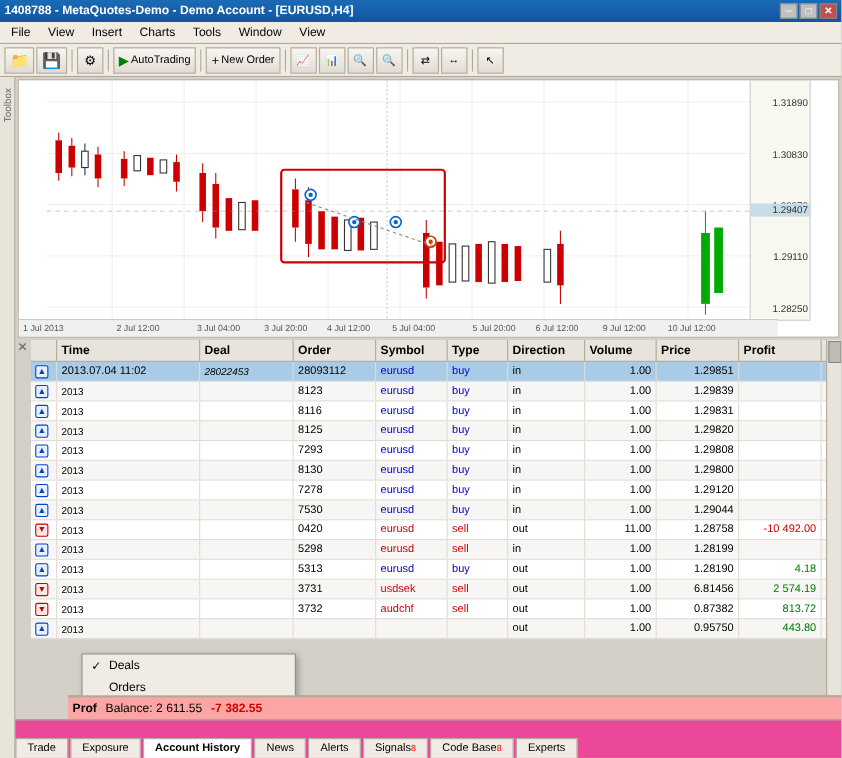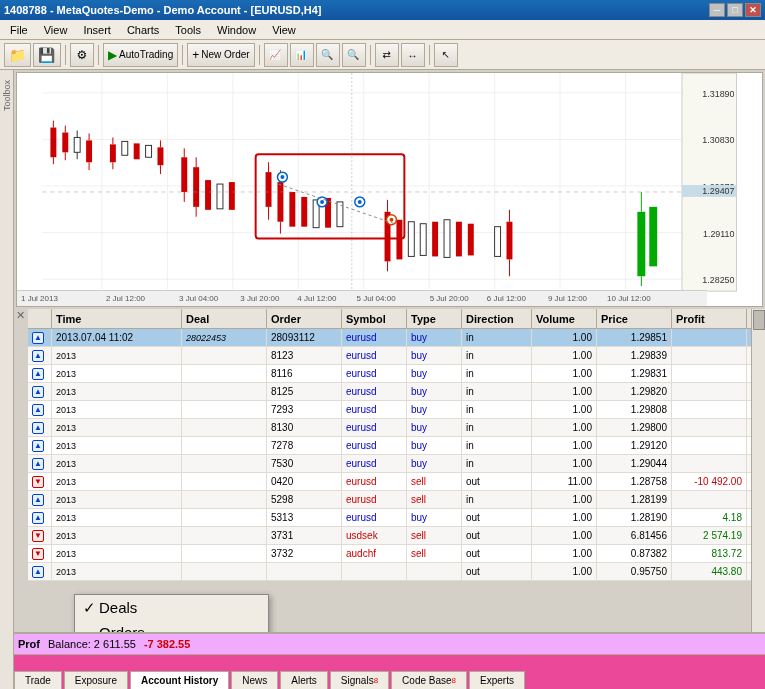"Deals" .ctx-item { font-size: 15px -> 11px }
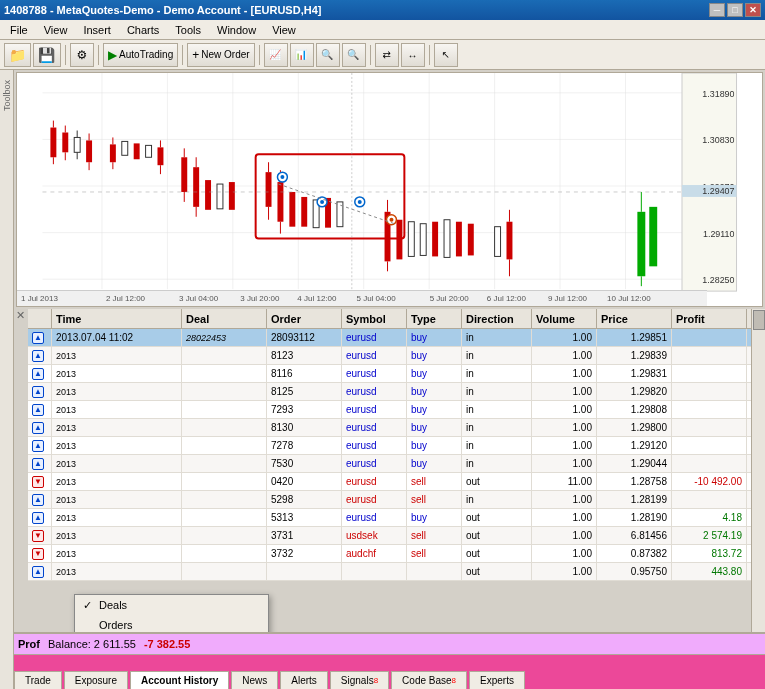"Prof" .status-bar { background: #f0abfc -> #fca5a5; margin-left: none -> 48px }
